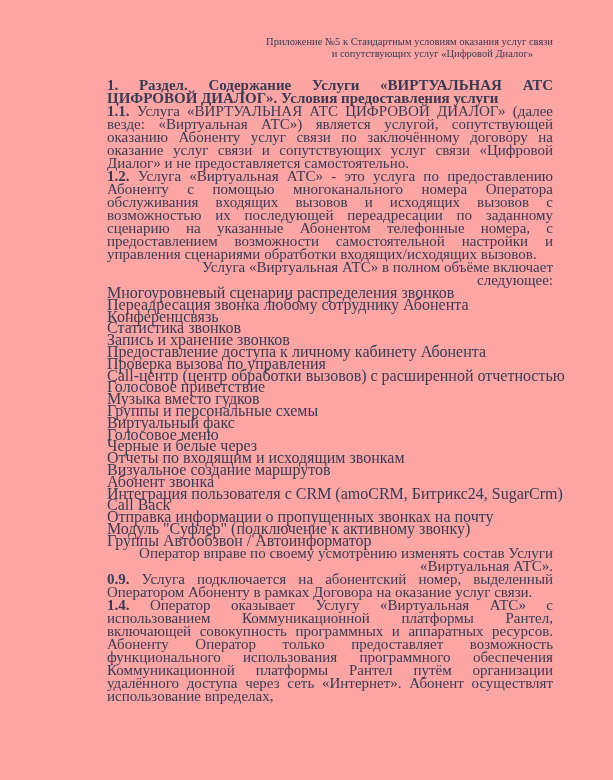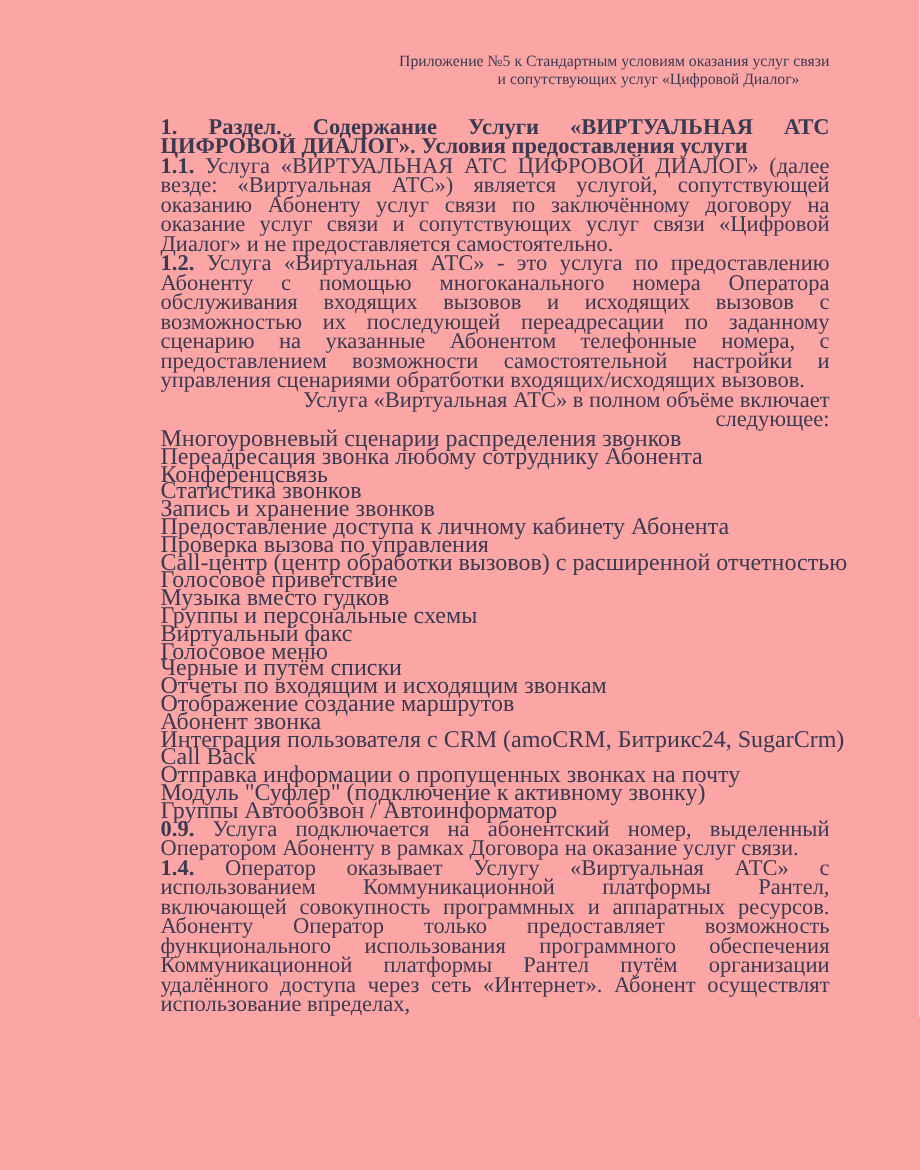"Черные и путём списки" div.feature { text: путём списки -> белые через }
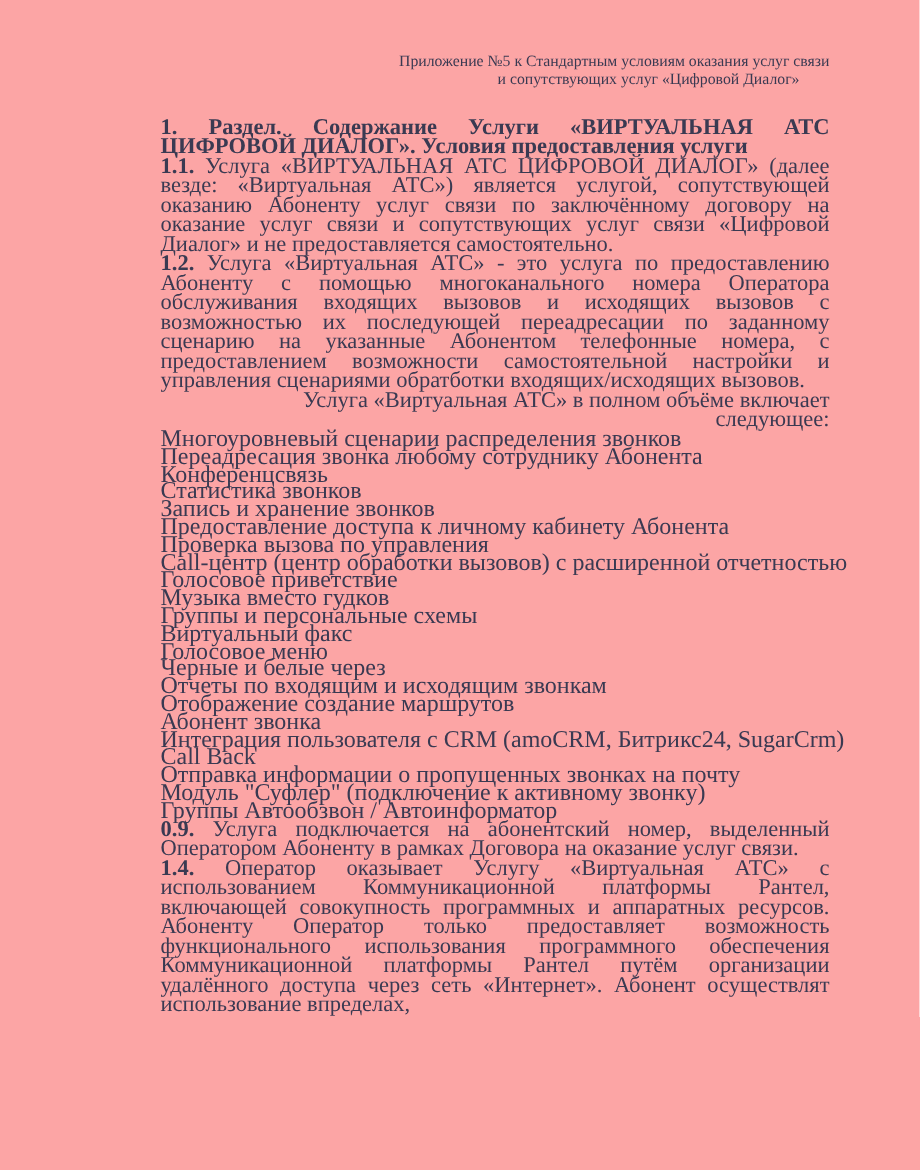"Отображение создание маршрутов" div.feature { text: Отображение -> Визуальное }
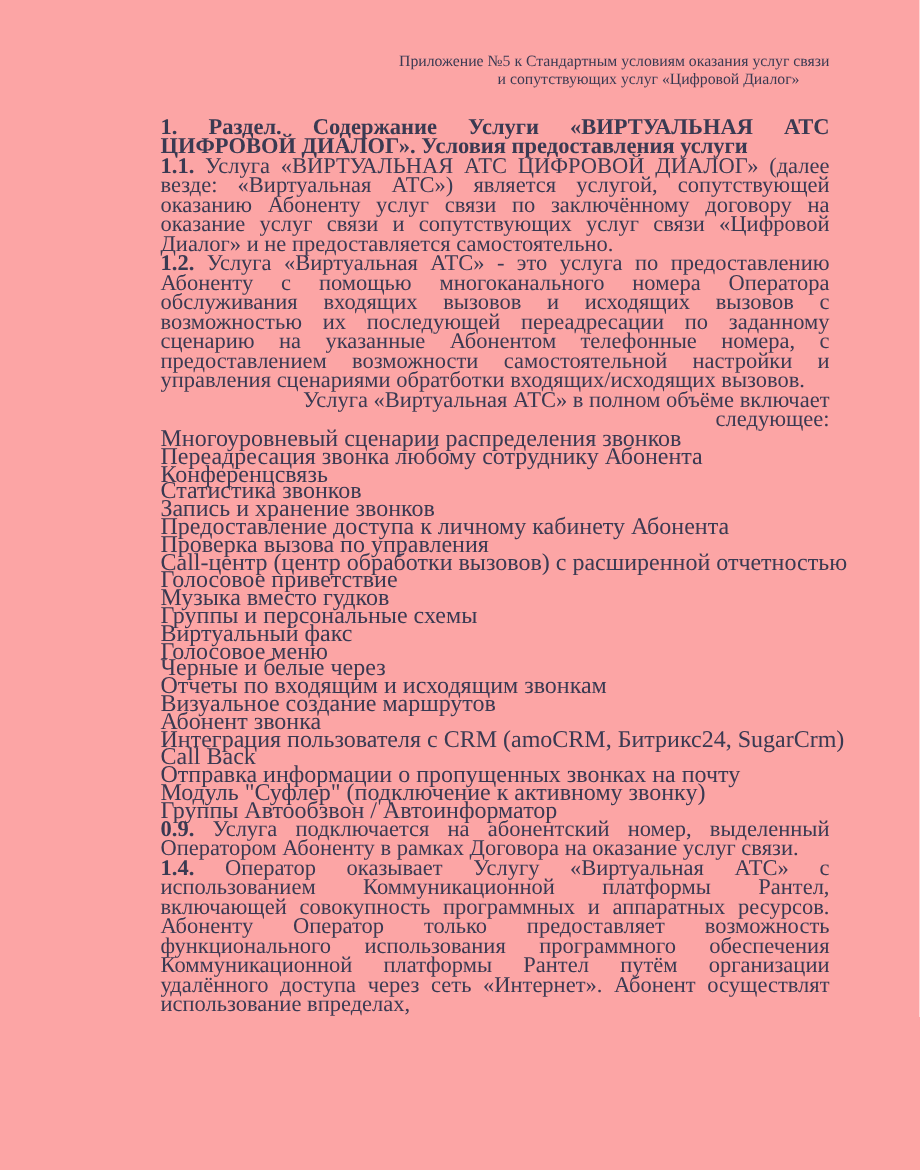"Оператор вправе по своему усмотрению" p.para { html: none -> <p>Оператор вправе по своему усмотрению изменять состав Услуги «Виртуальная АТС».</p> }
